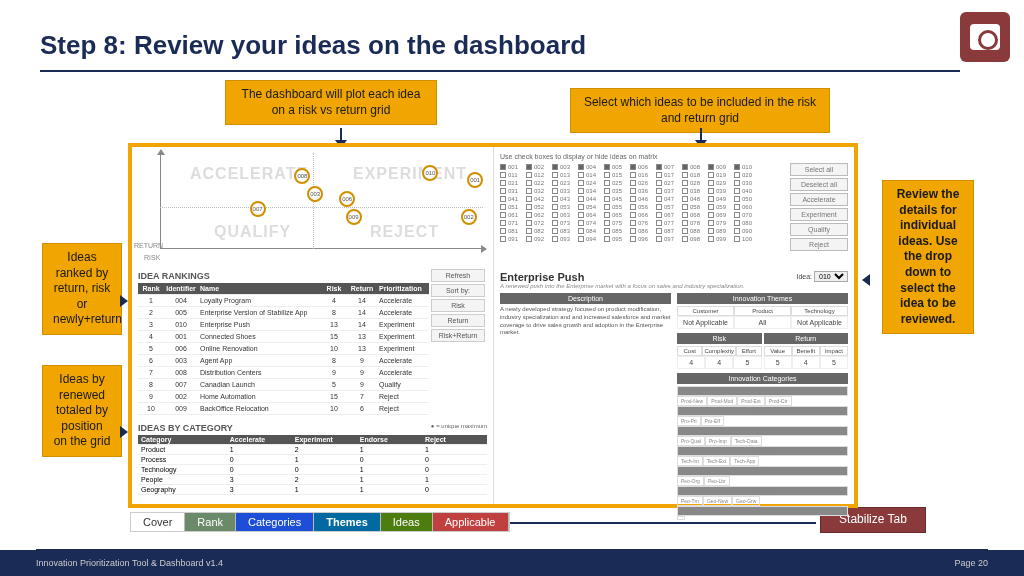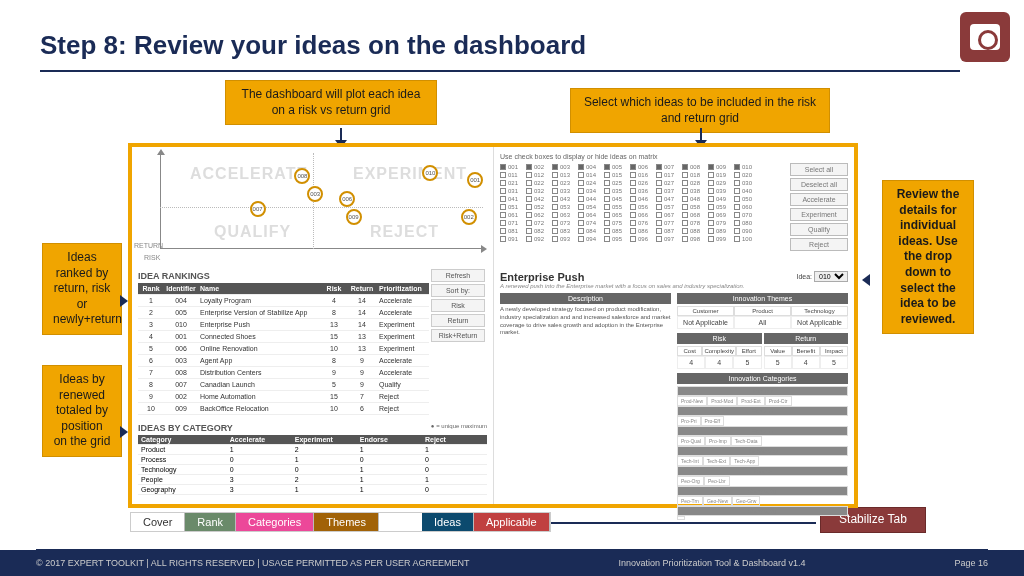"Categories" .tab.cat { background: #ec4899 -> #1d4ed8 }
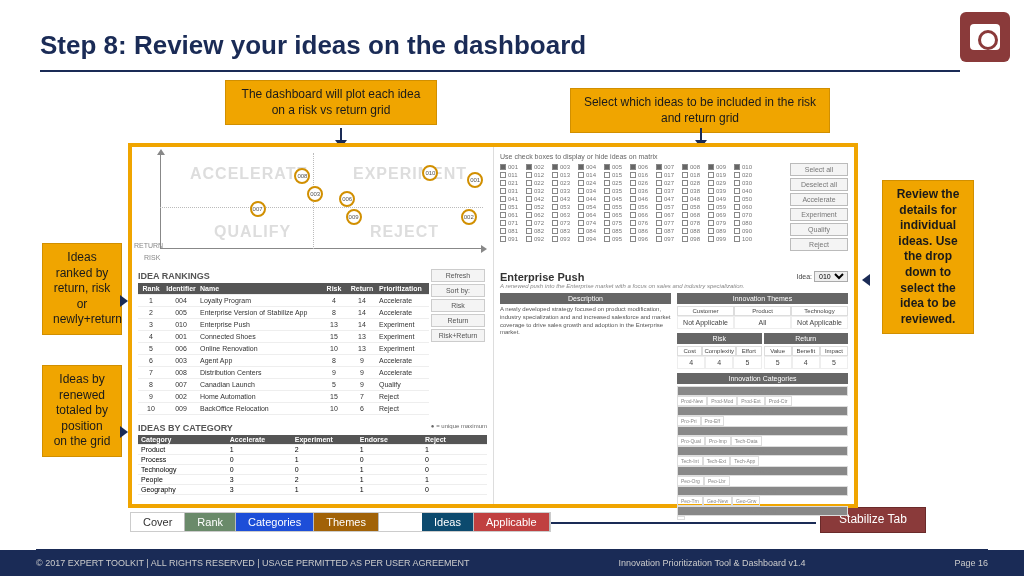"Themes" .tab.theme { background: #a16207 -> #0369a1; font-weight: none -> bold }
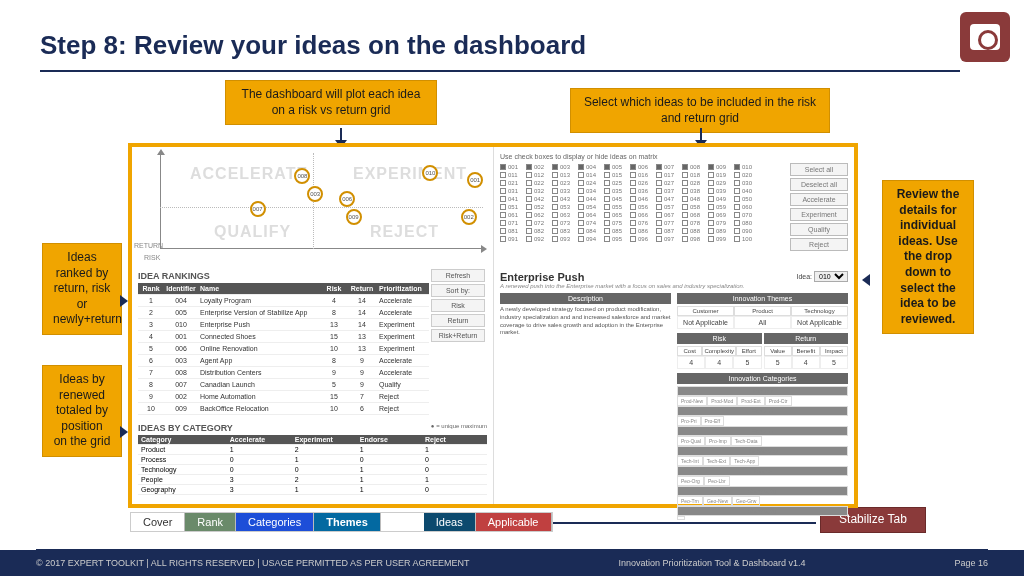"Ideas" .tab.ideas { background: #0c4a6e -> #4d7c0f; margin-left: 43px -> none }
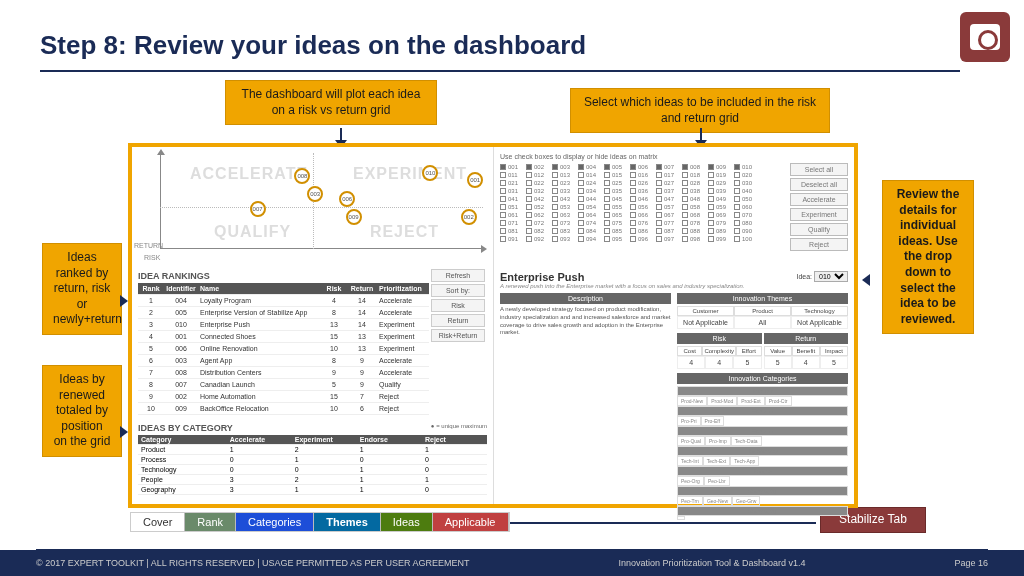"© 2017 EXPERT TOOLKIT |" span { html: <span>© 2017 EXPERT TOOLKIT | ALL RIGHTS RESERVED | USAGE PERMITTED AS PER USER AGREEMENT</span> -> none }
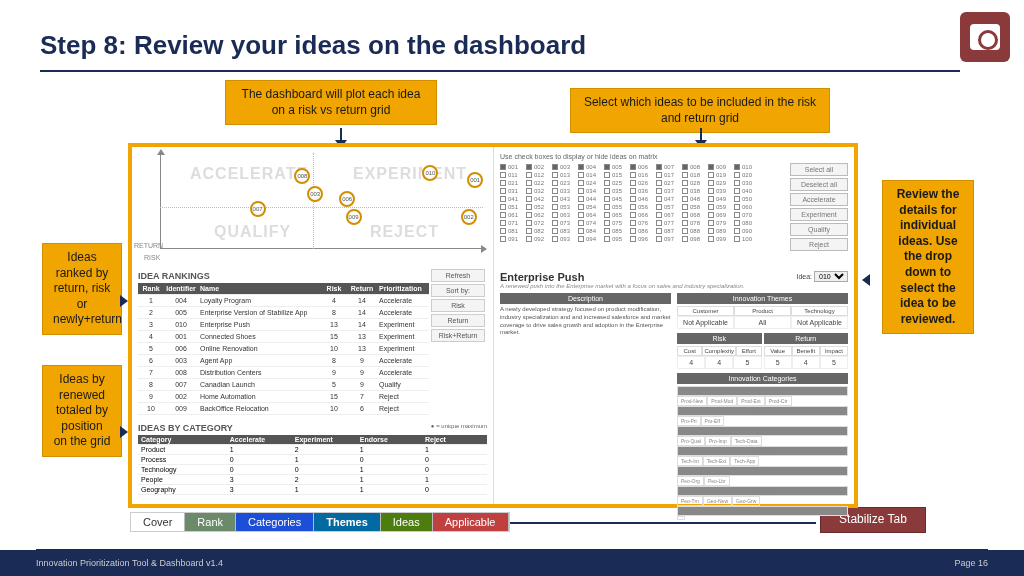"Page 16" span { text: 16 -> 20 }
